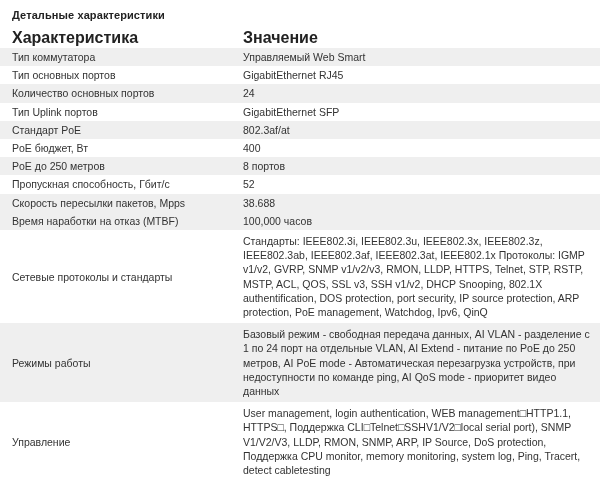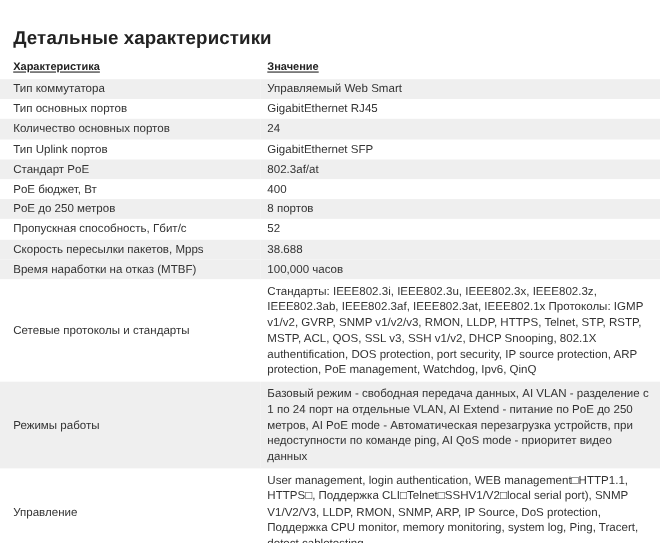"Детальные характеристики" .spec-title { font-size: 17px -> 11px; margin-top: 16px -> none }
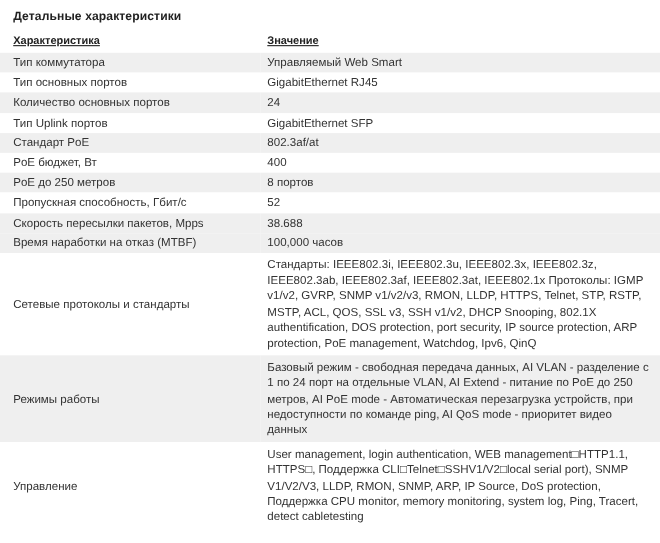"Характеристика" table.spec-table th { font-size: 10px -> 16px; text-decoration: underline -> none }
